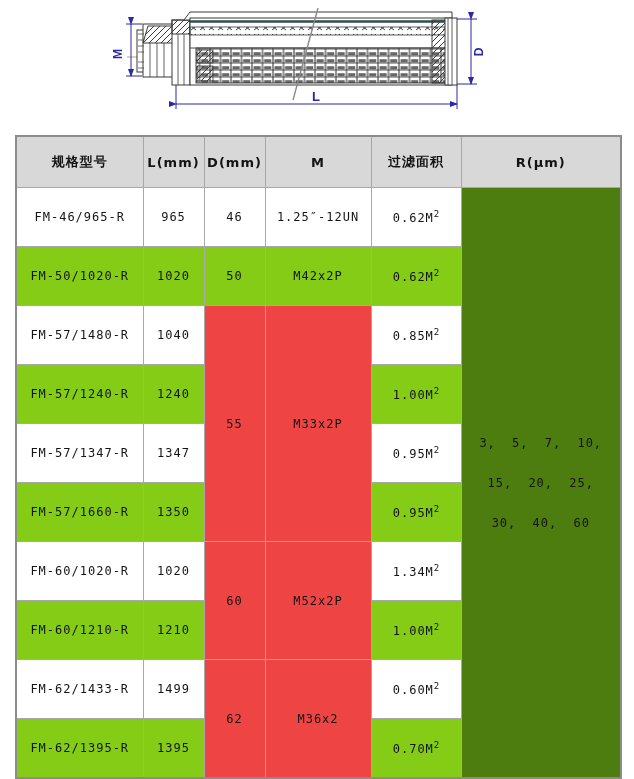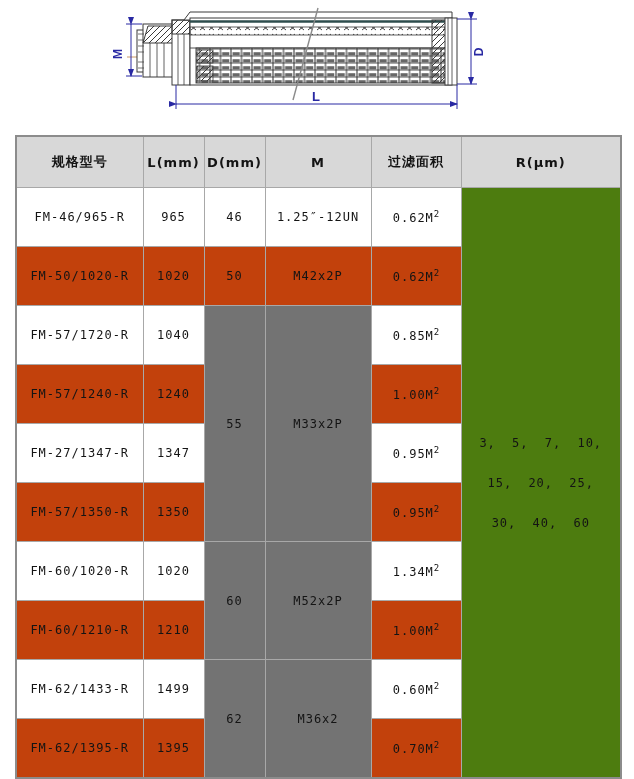"FM-50/1020-R" tr.alt > td { background: #c2410c -> #84cc16 }
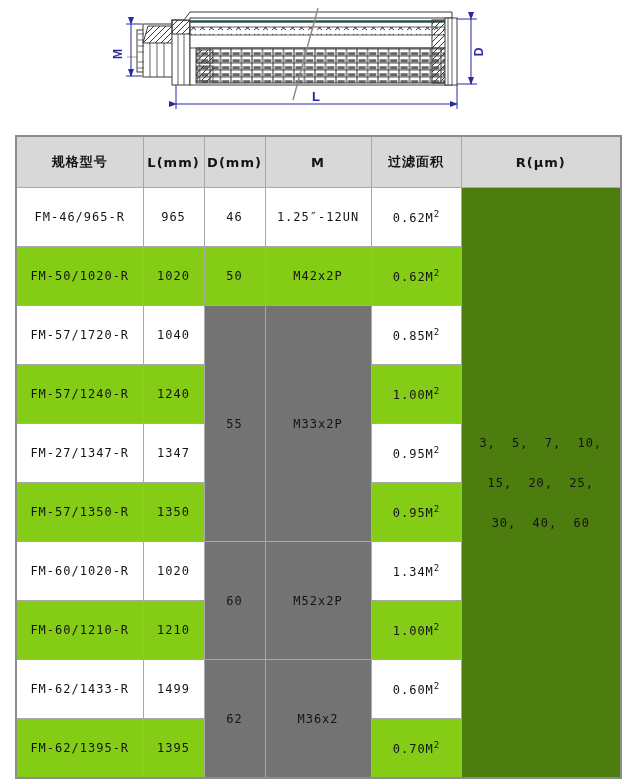"FM-57/1720-R" td { text: FM-57/1720-R -> FM-57/1480-R }
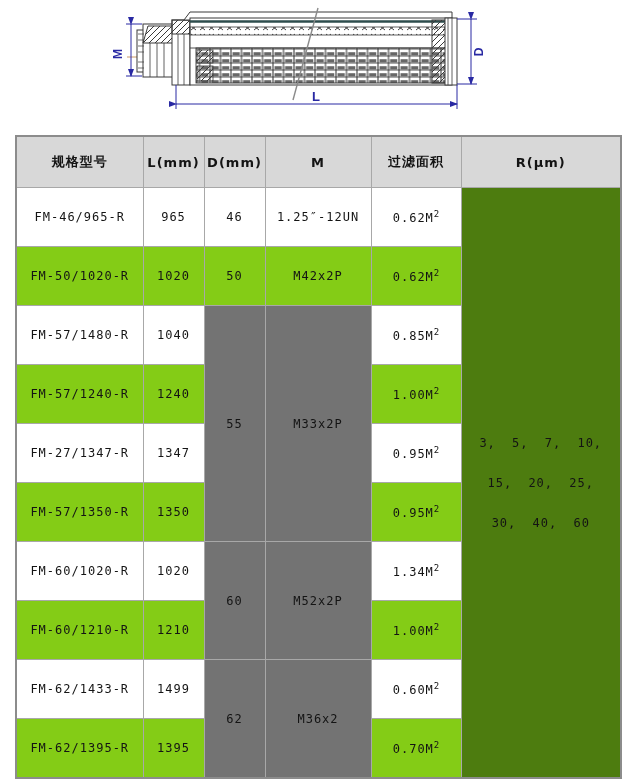"55" td.merged { background: #737373 -> #ef4444 }
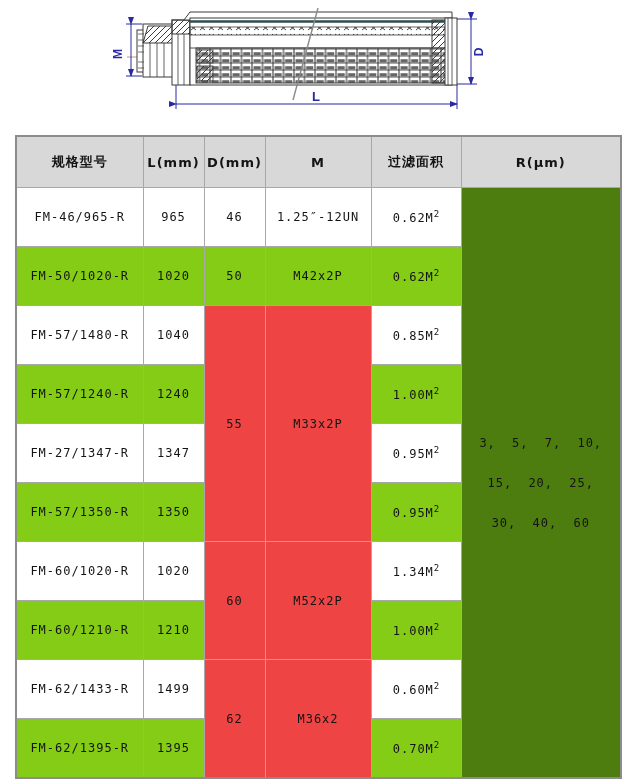"FM-27/1347-R" td { text: FM-27/1347-R -> FM-57/1347-R }
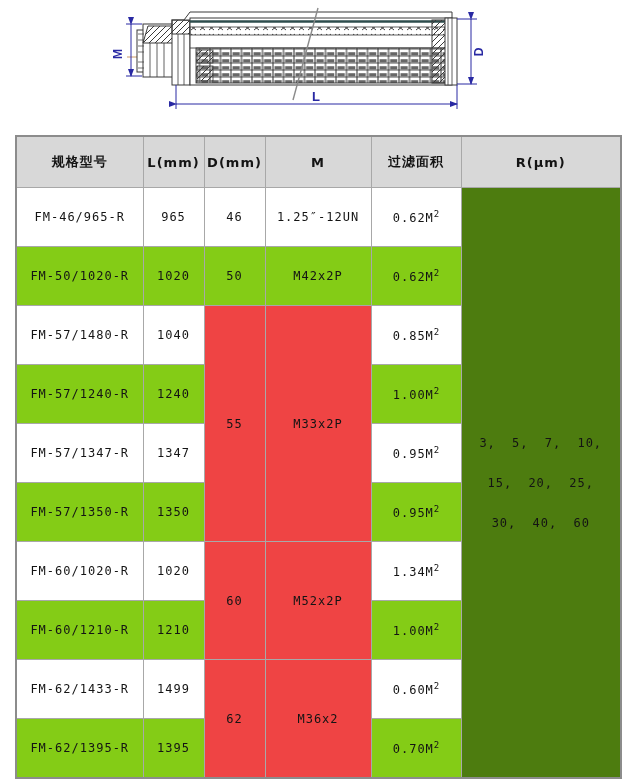"FM-57/1350-R" td { text: FM-57/1350-R -> FM-57/1660-R }
